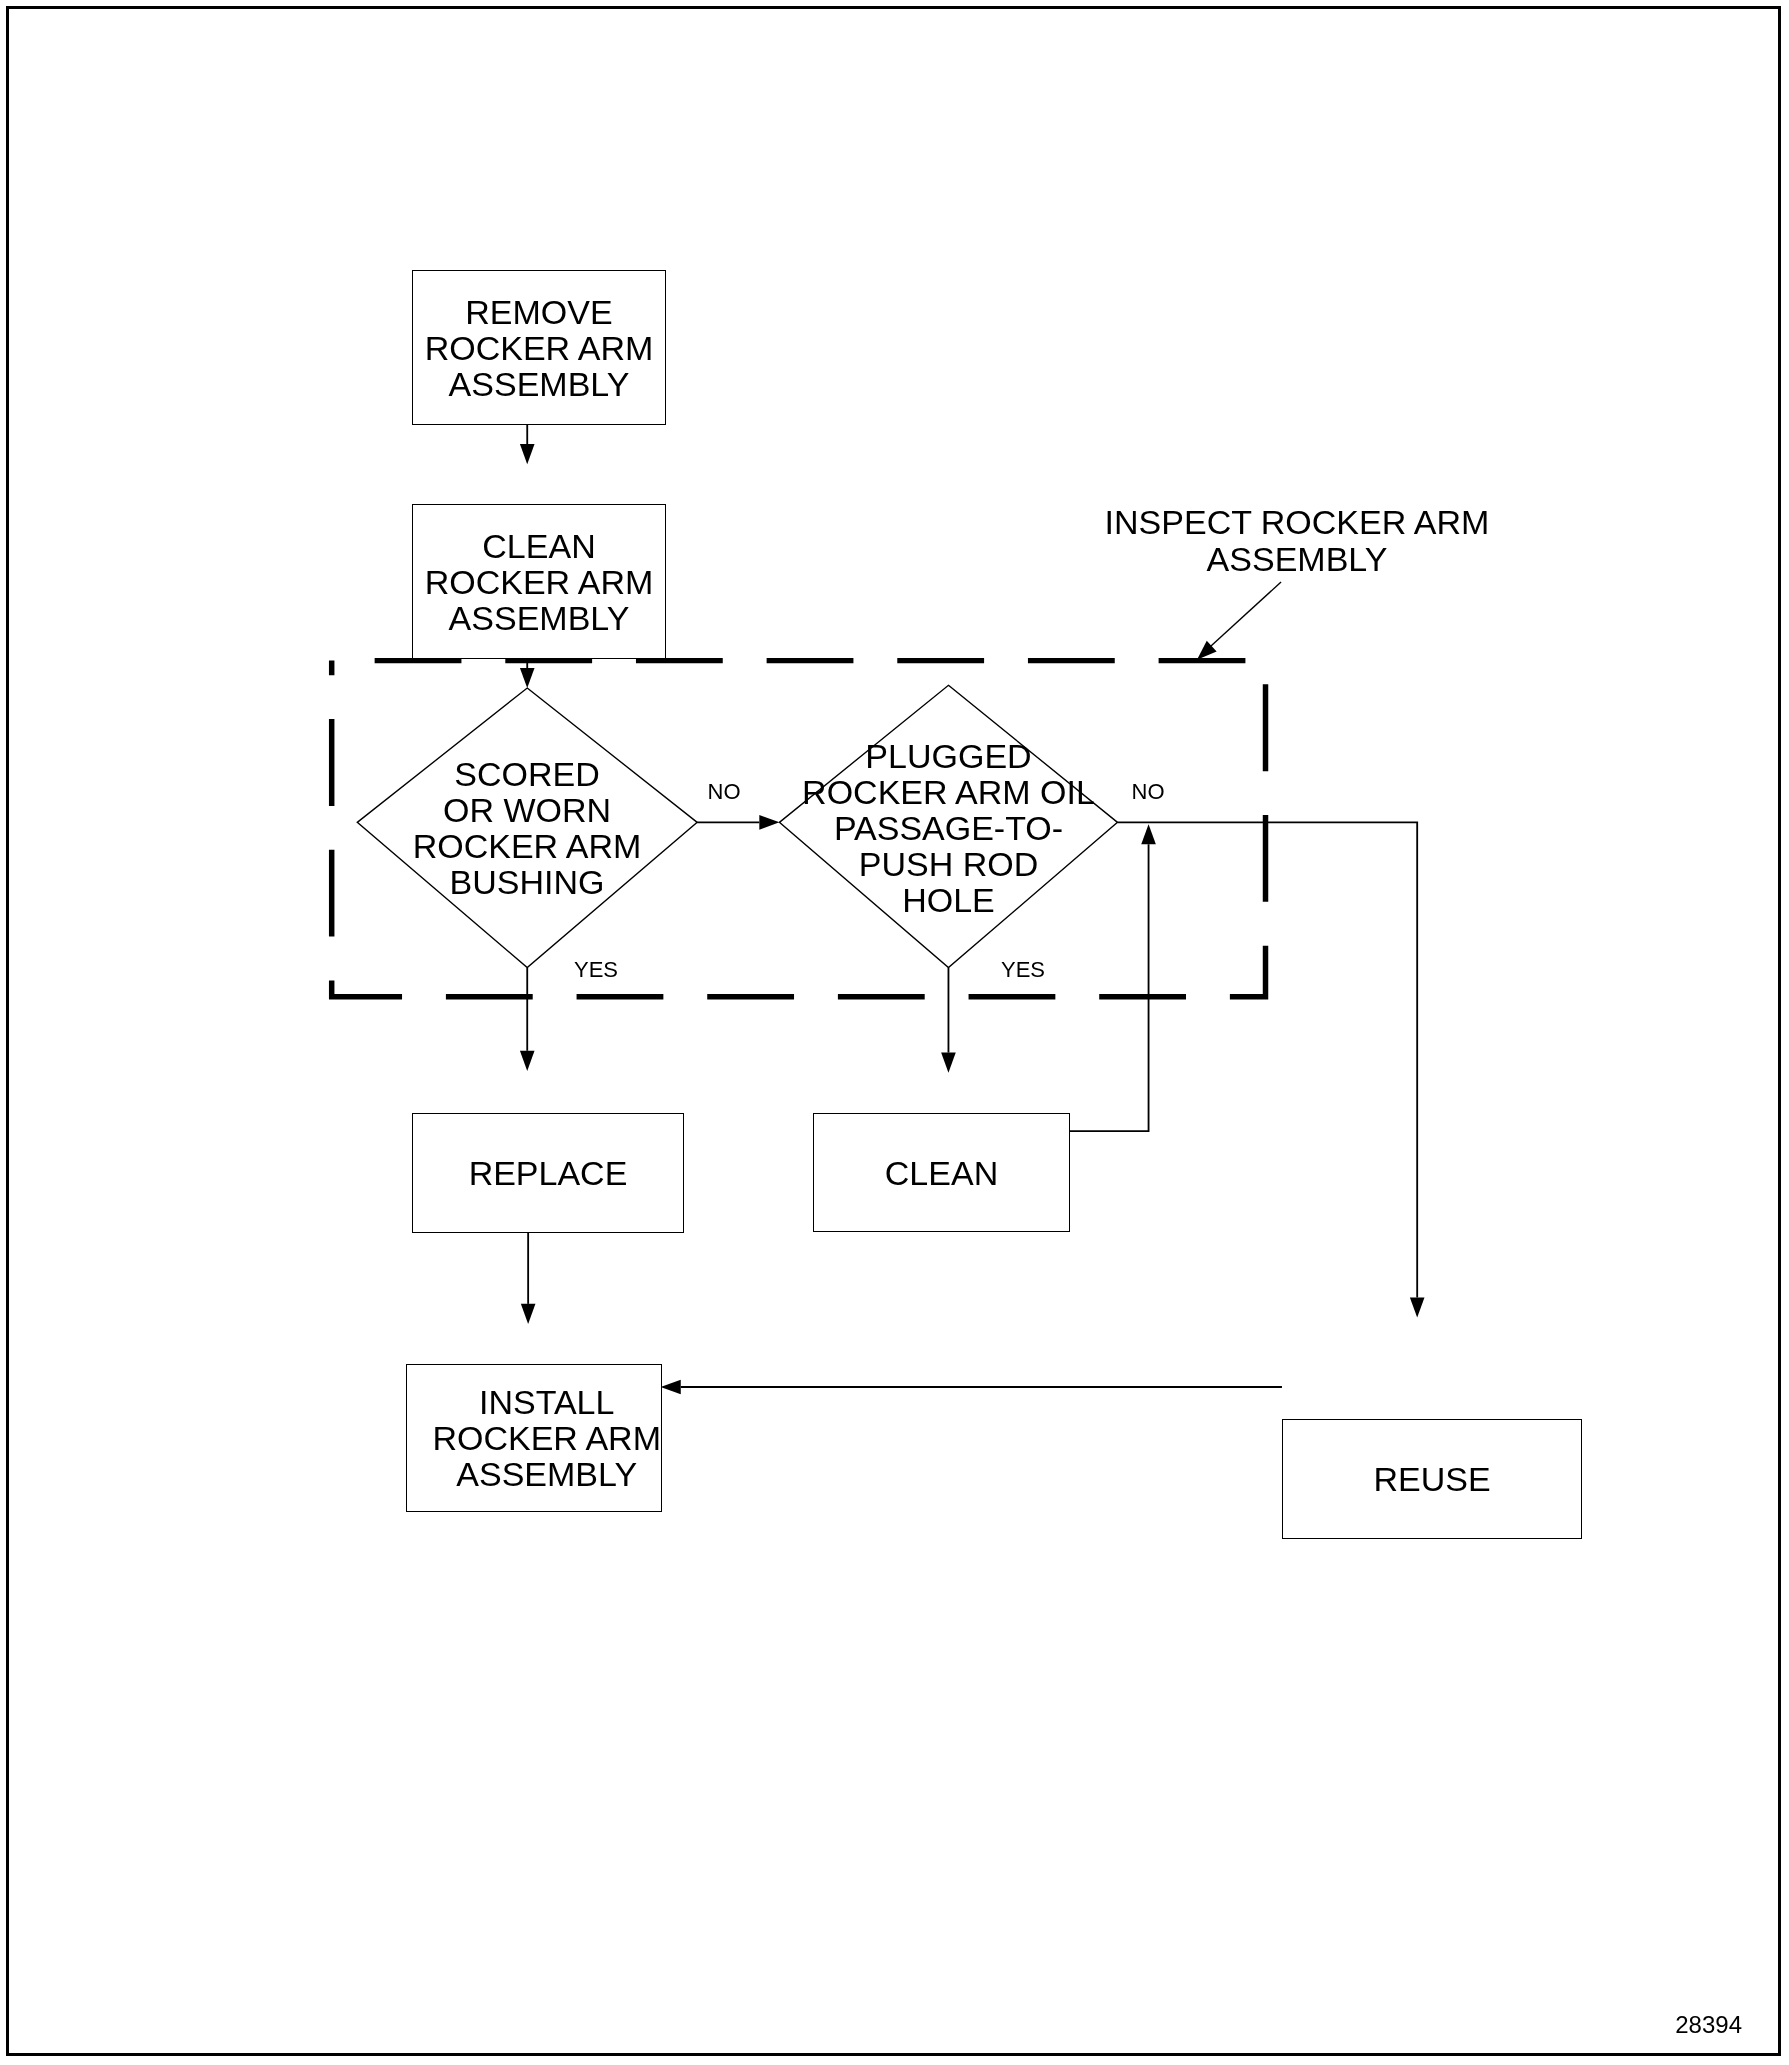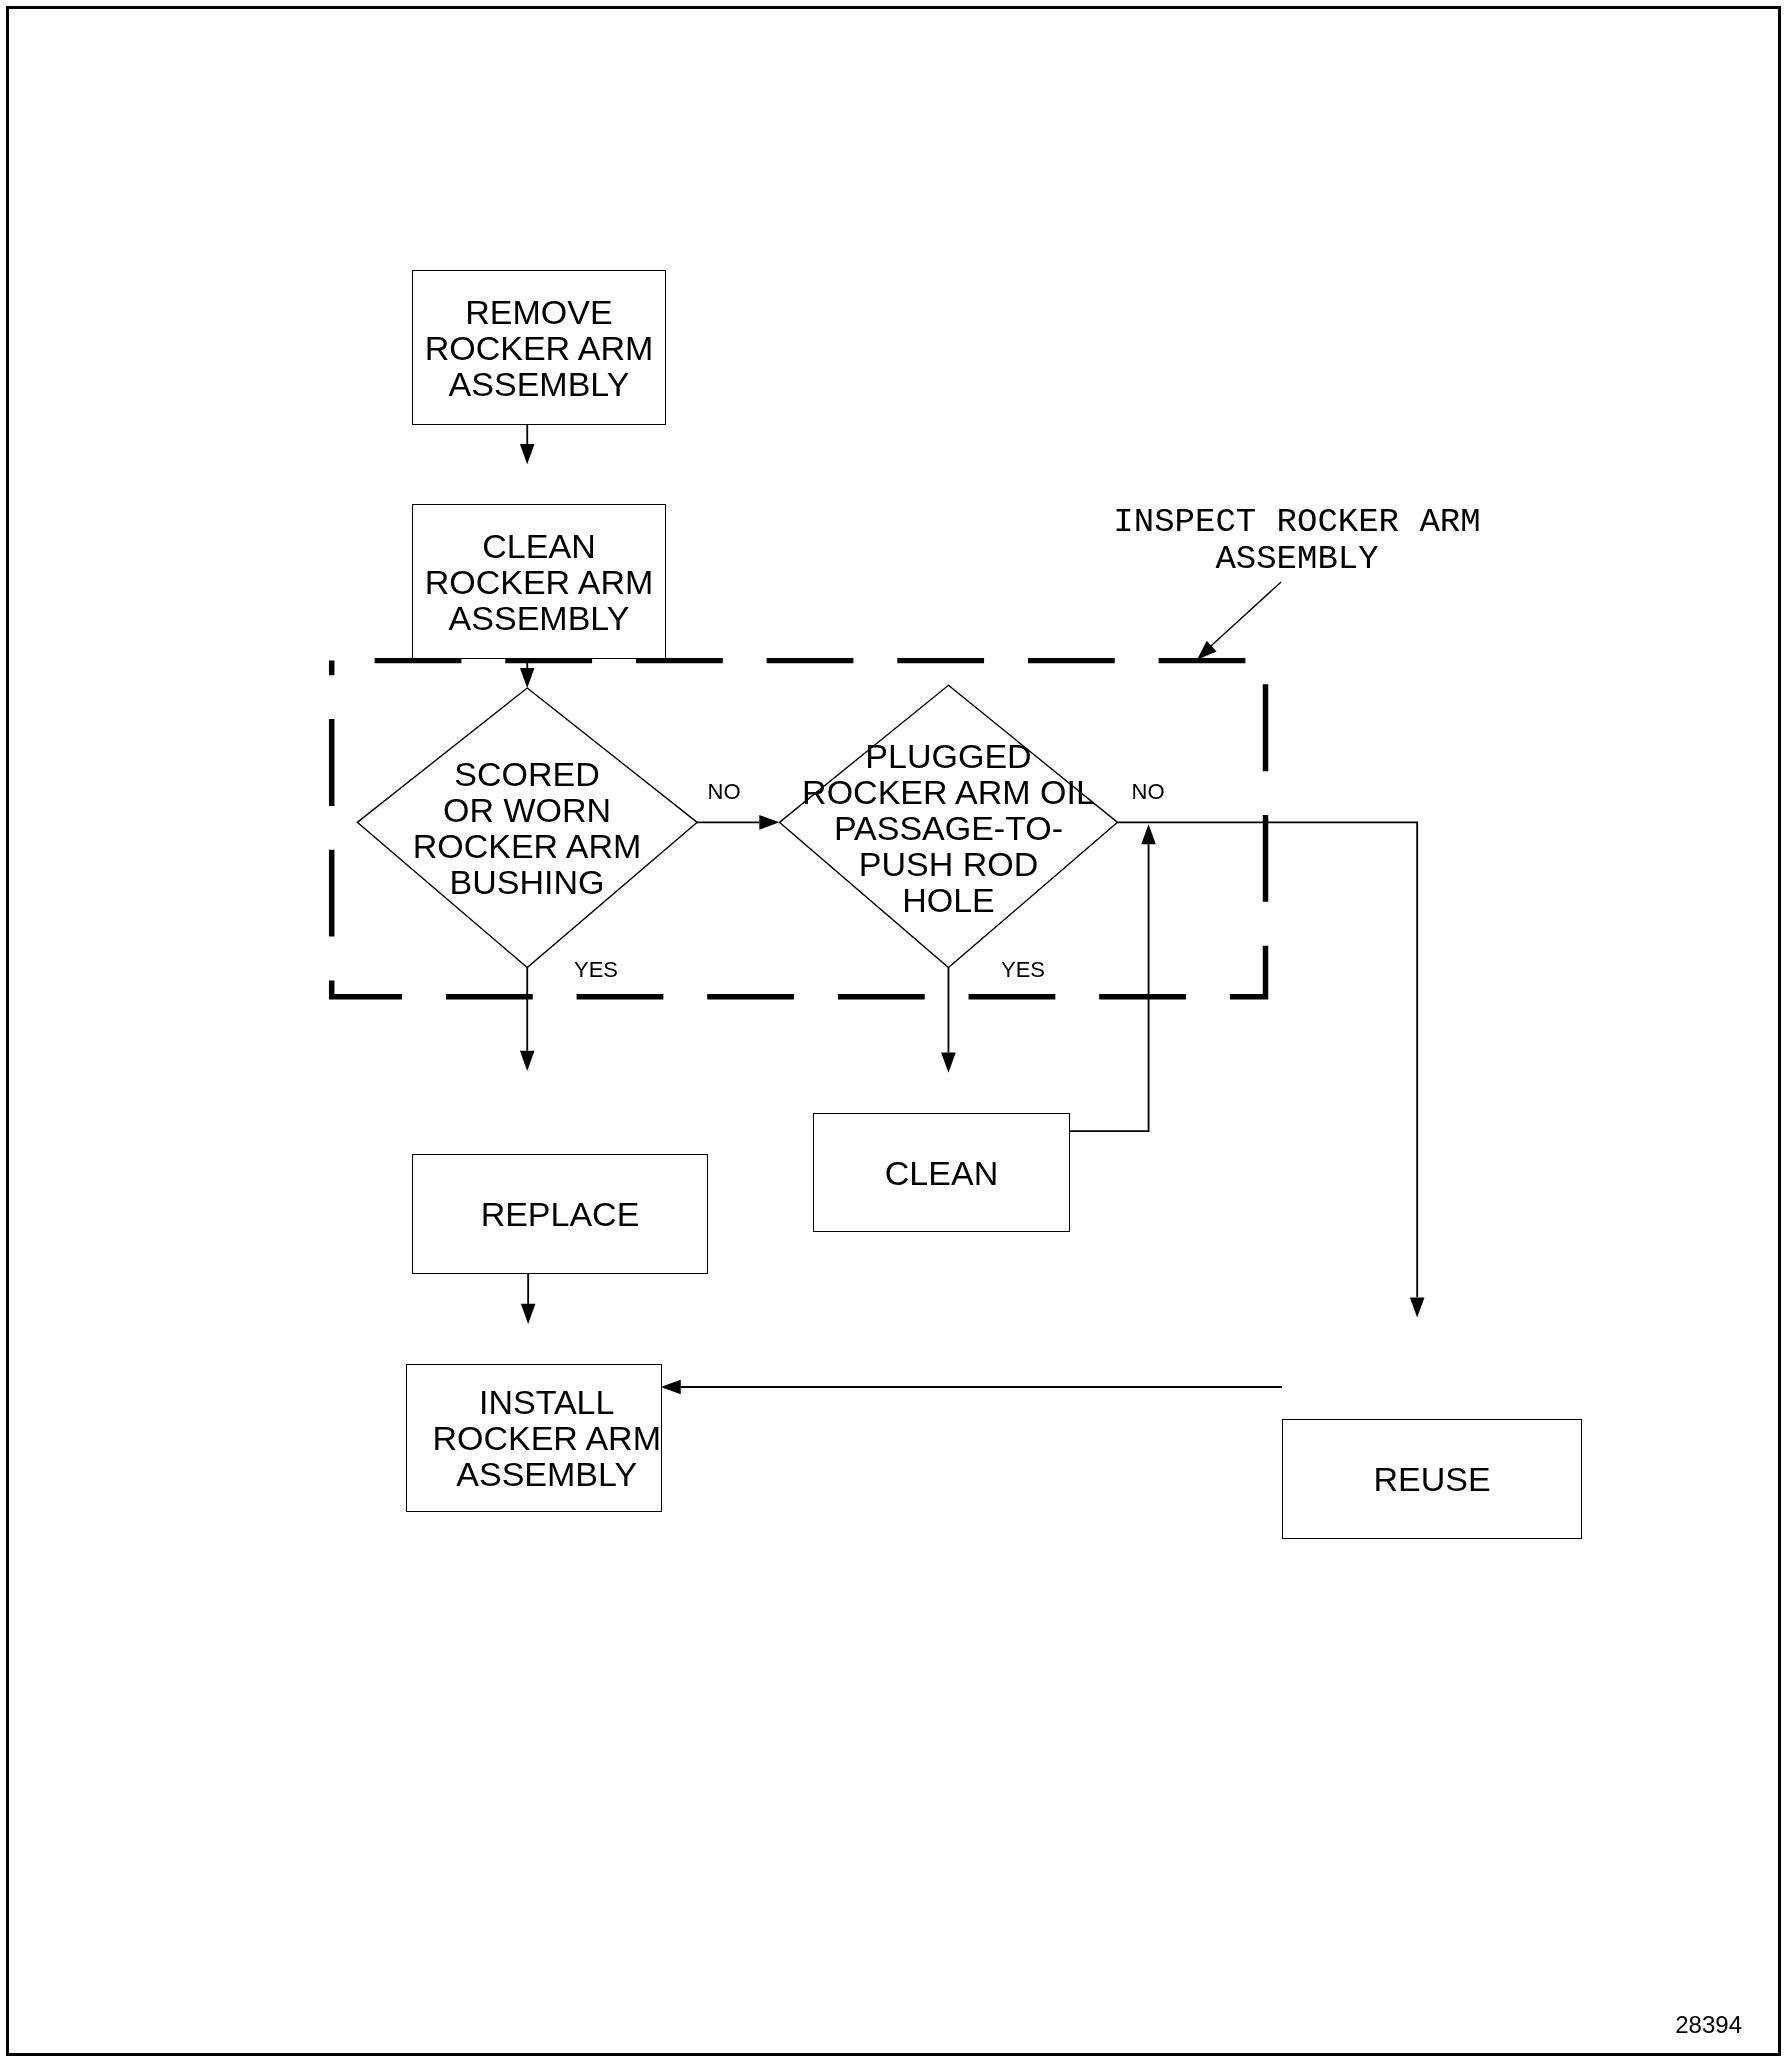"INSPECT ROCKER ARM" .region-label { font-family: Liberation Mono, monospace -> none }
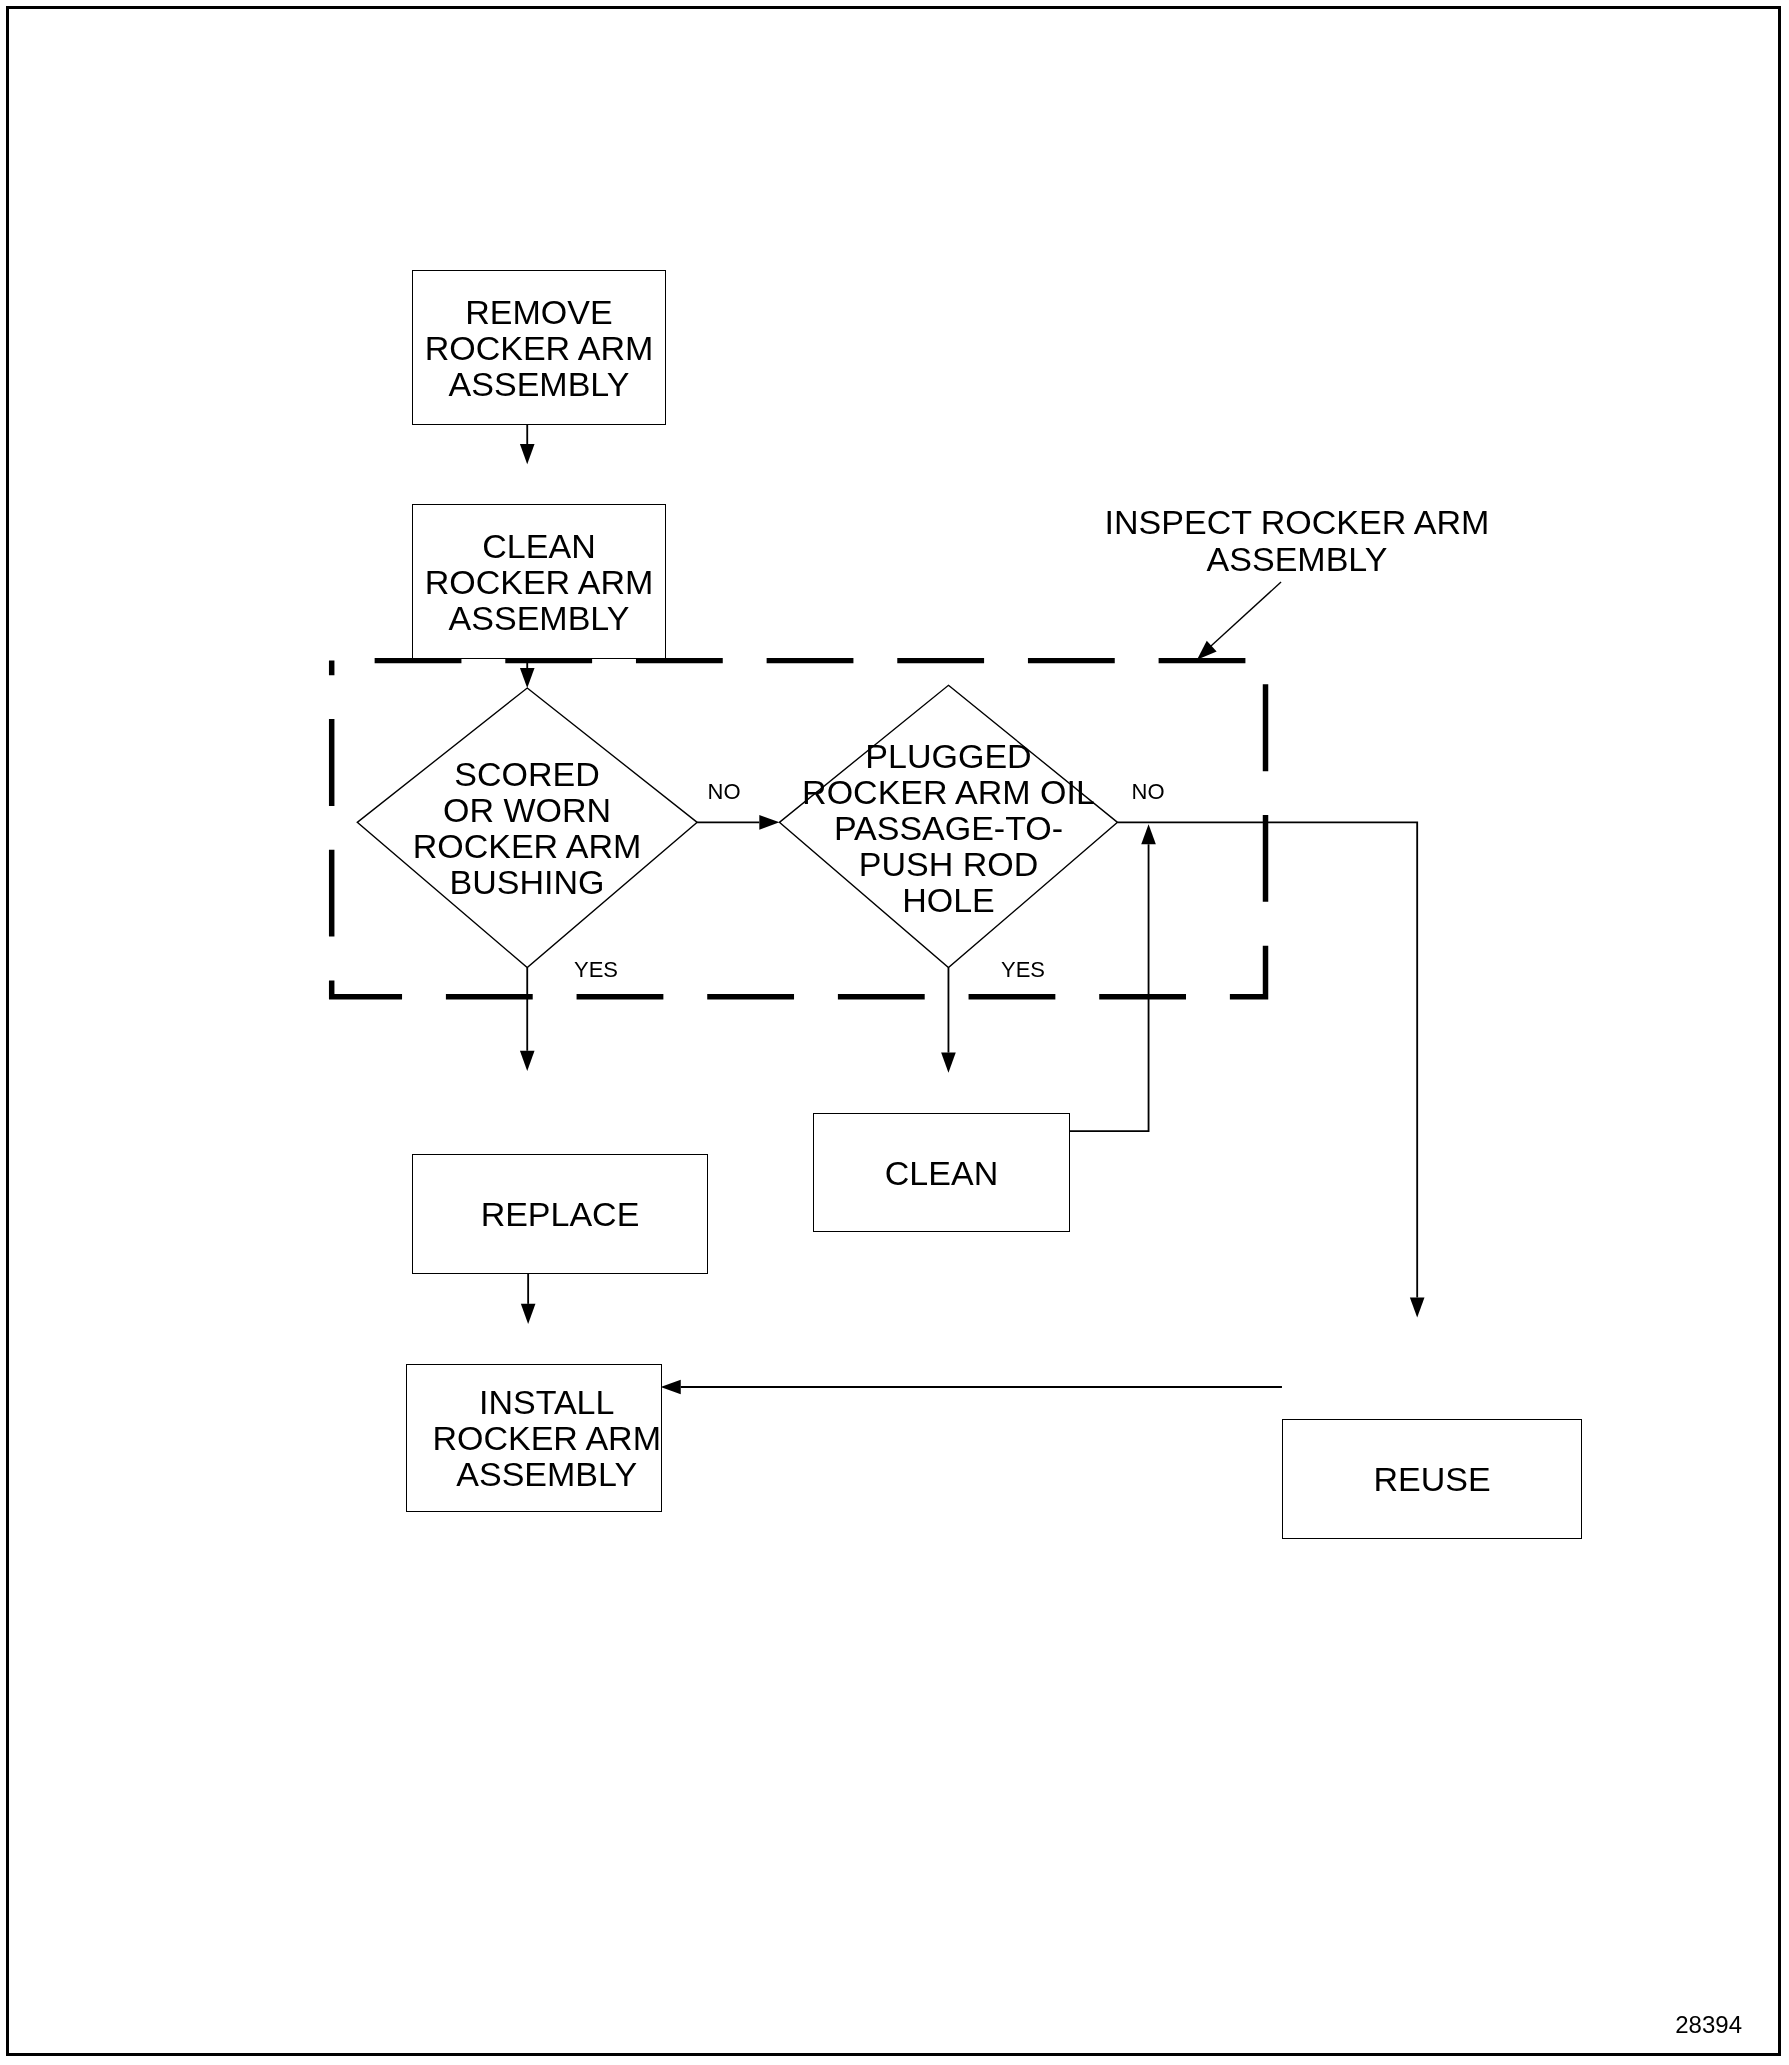"REPLACE" div.node { top: 1114px -> 1073px; width: 296px -> 272px }
